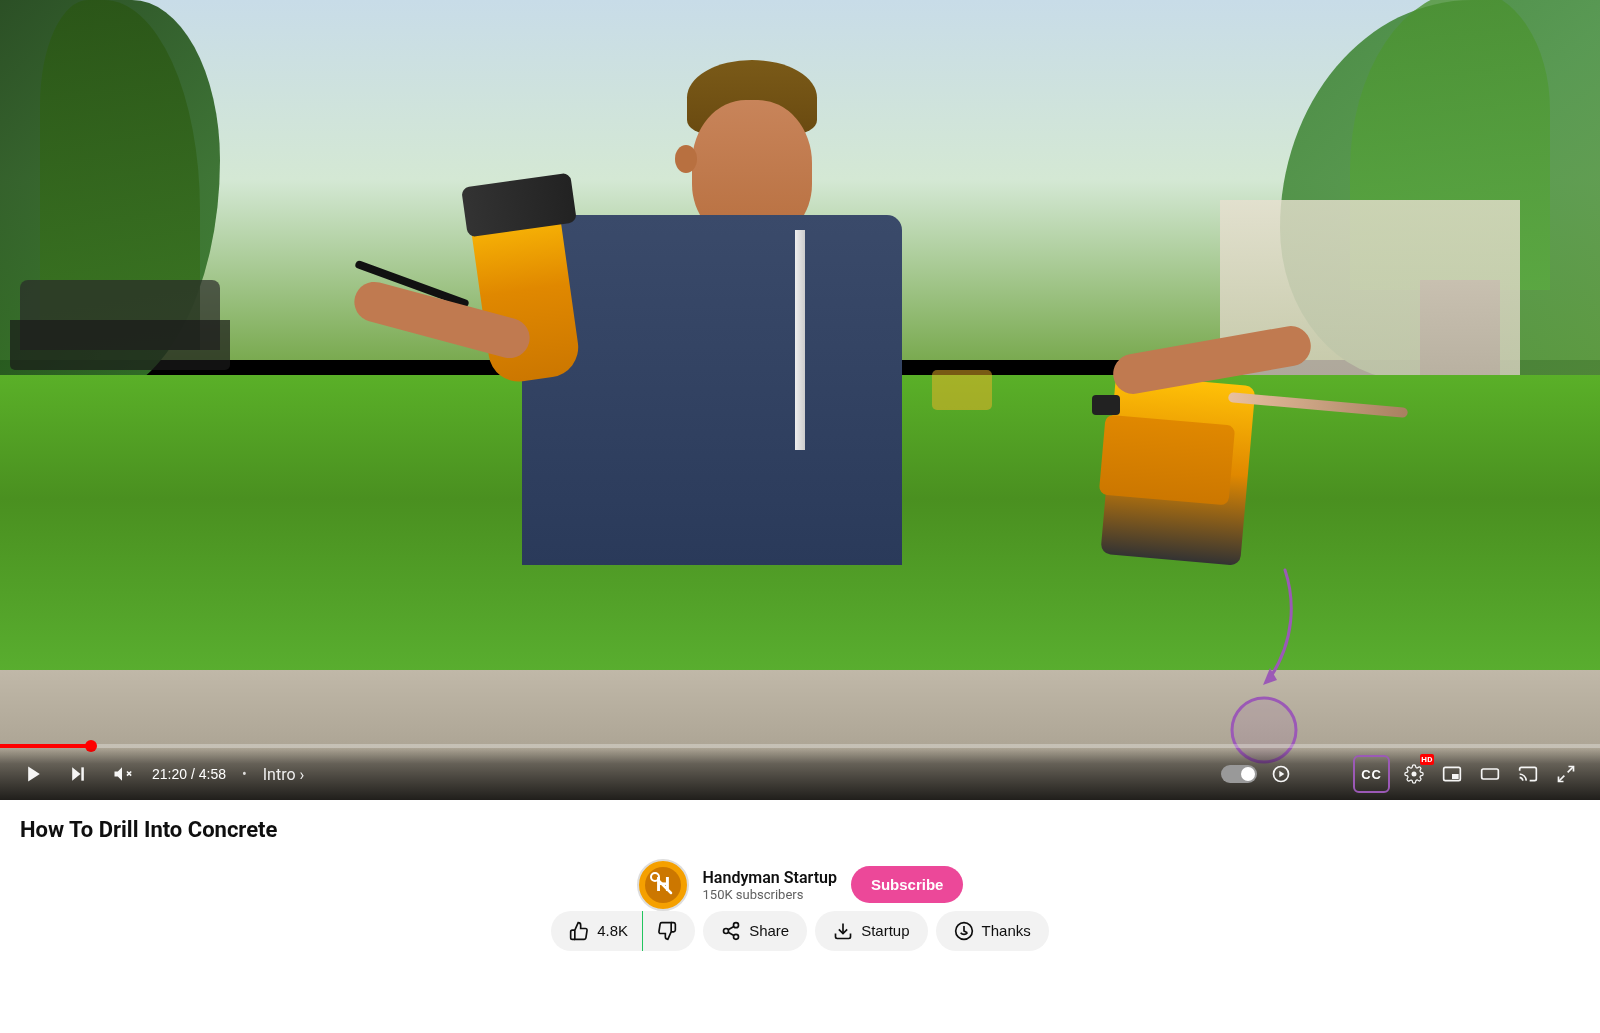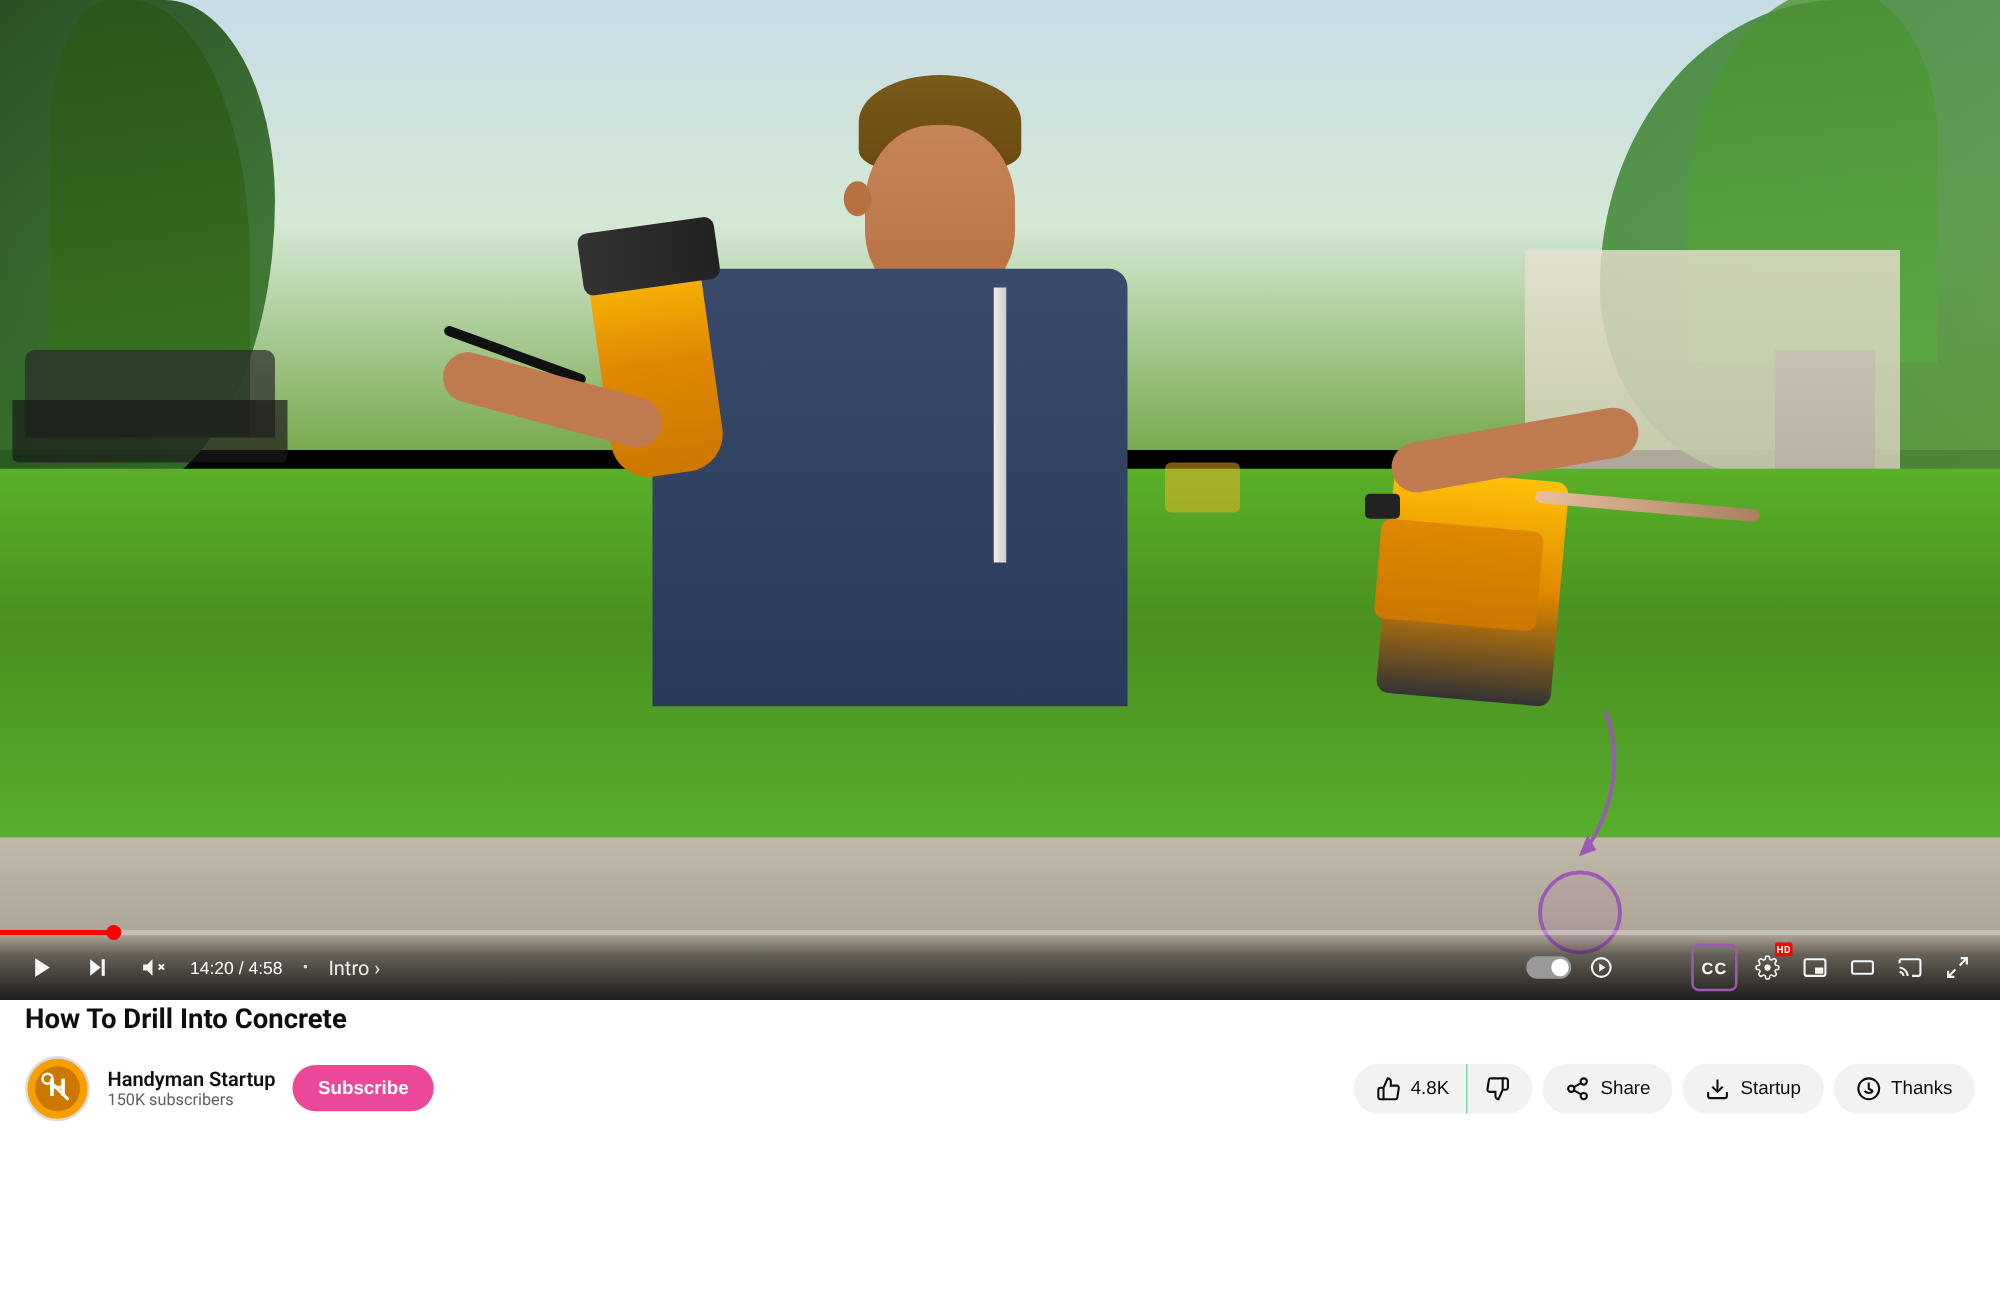"14:20" span { text: 14:20 -> 21:20 }
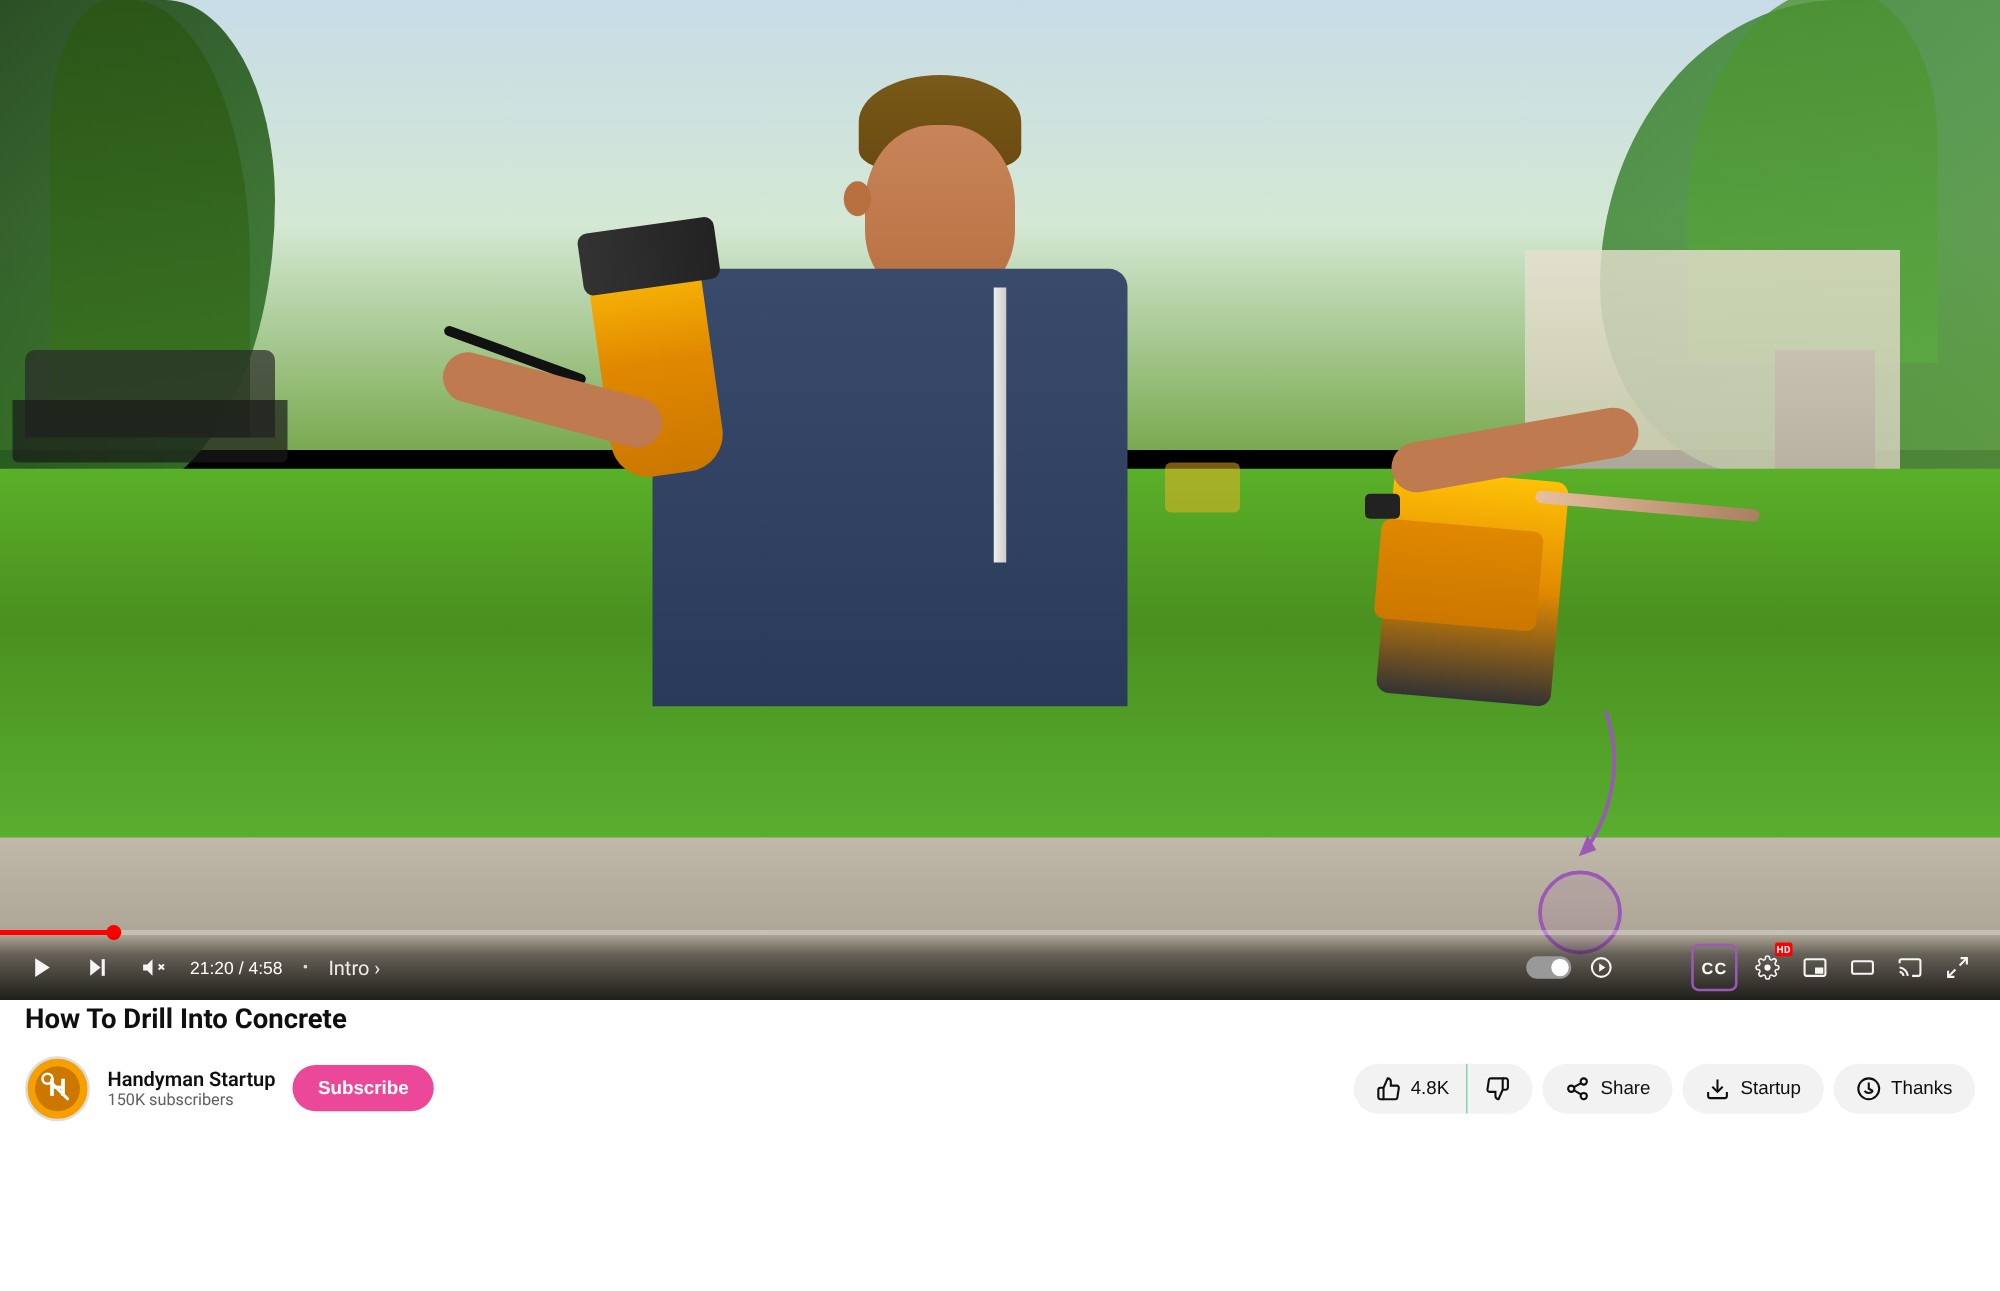"How To Drill Into Concrete" .video-info { padding: 2px 20px 10px 20px -> 16px 20px 10px 20px }
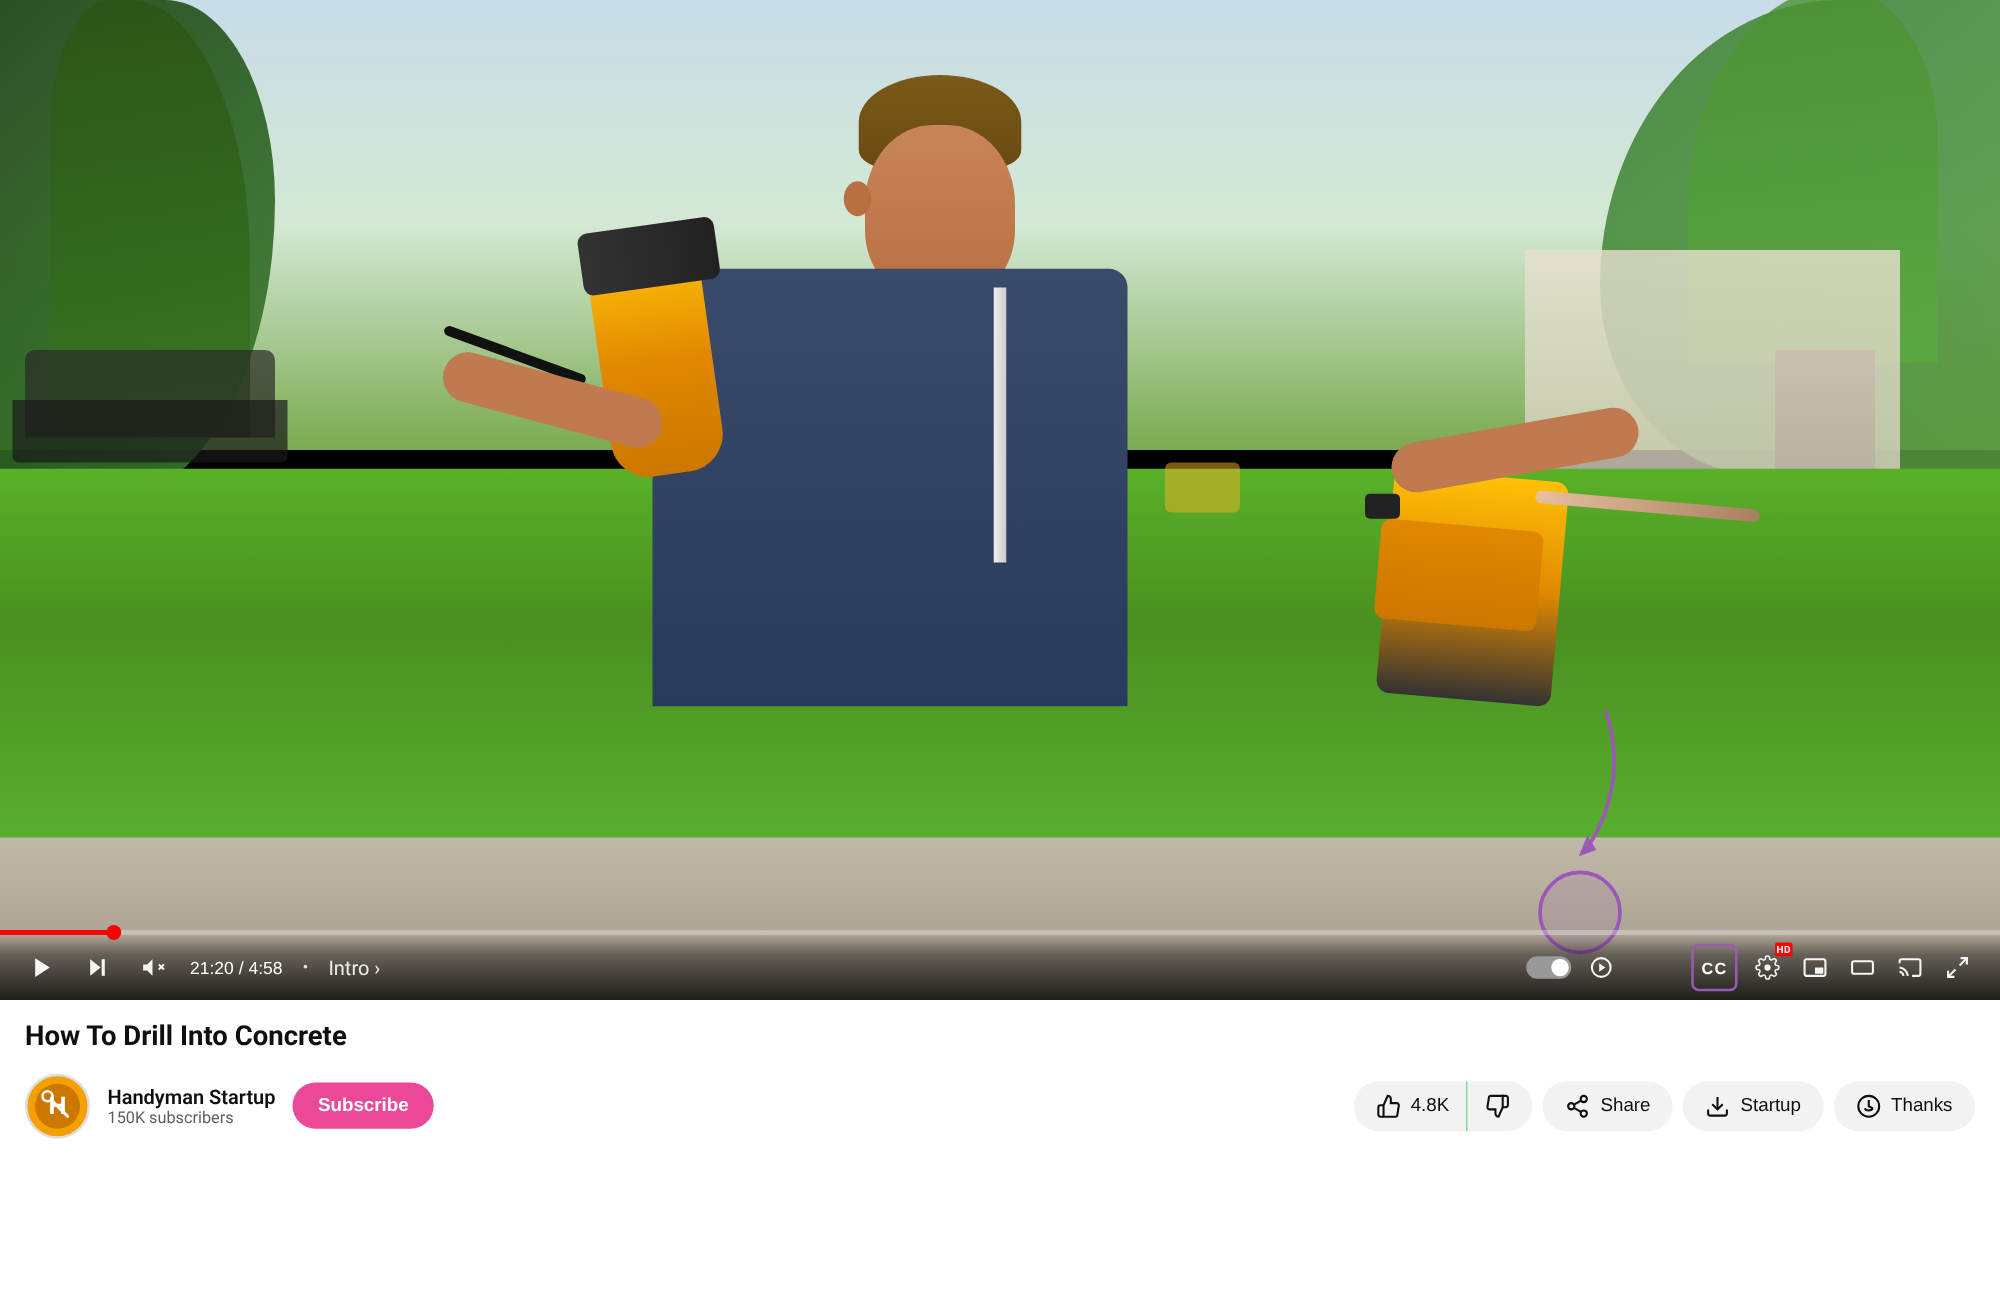"Handyman Startup" .channel-row { flex-direction: none -> column; justify-content: space-between -> flex-start }
